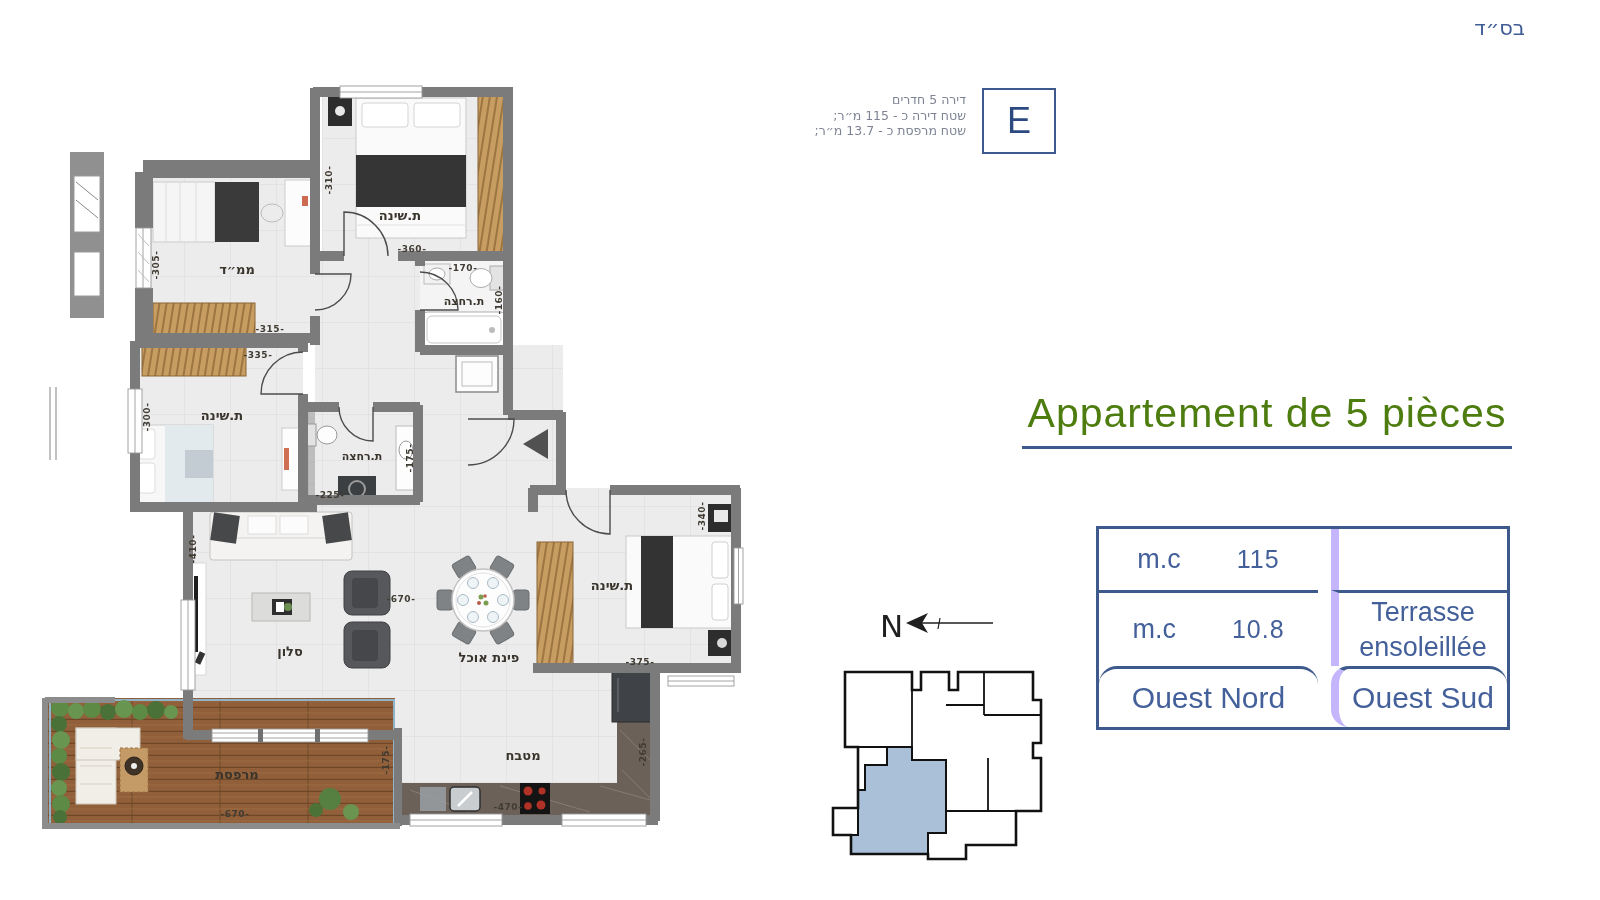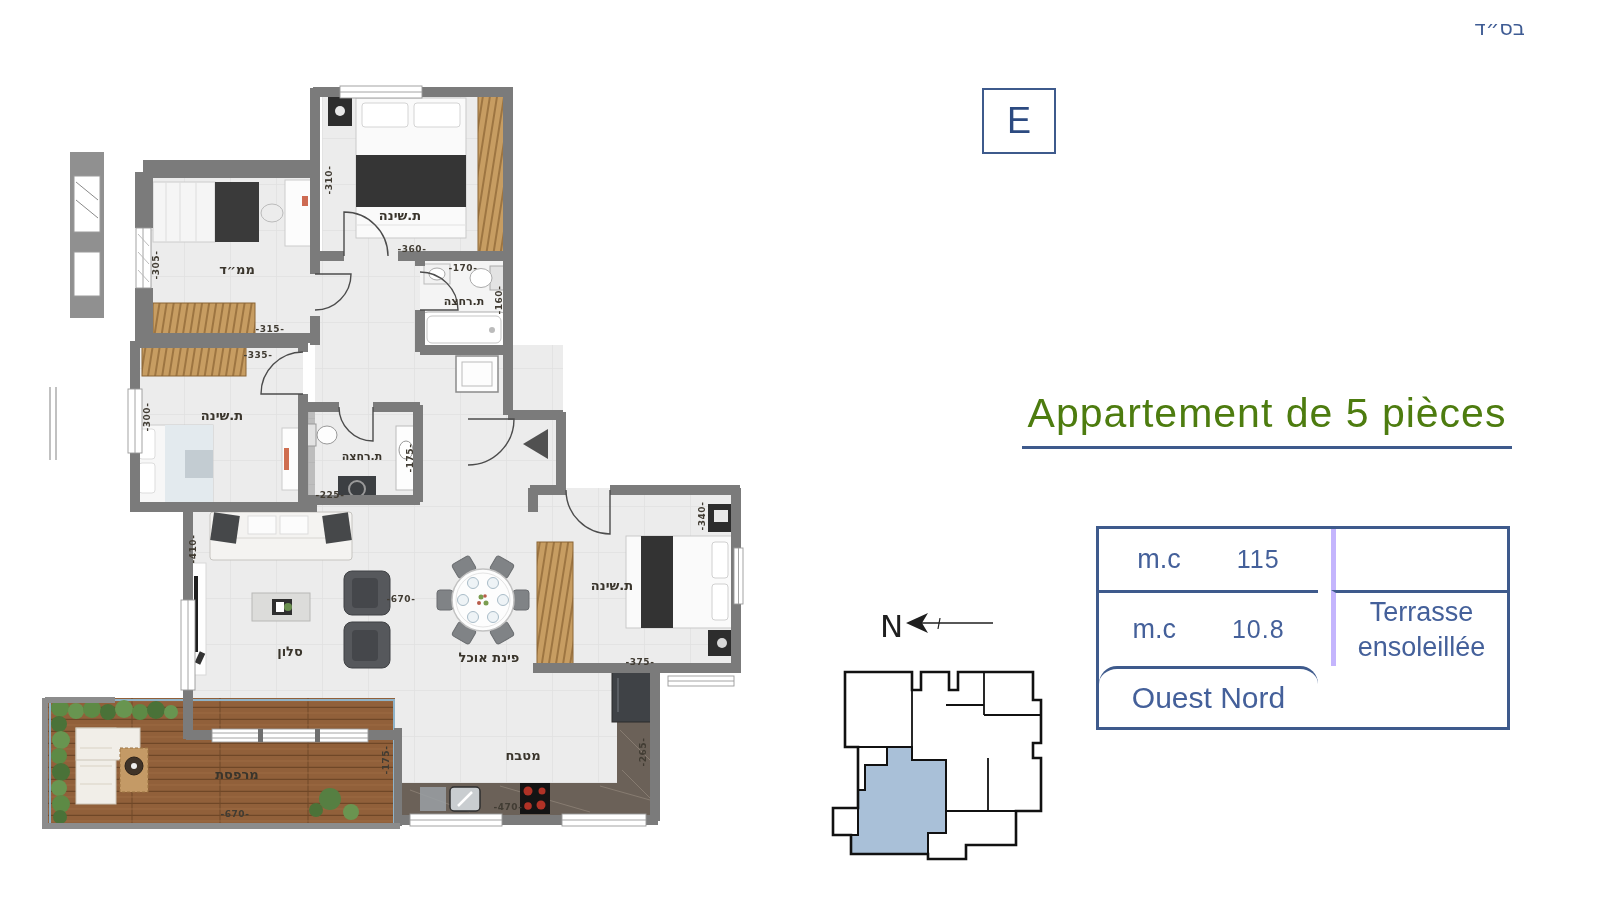"דירה 5 חדרים" div.unit-info { html: none -> <div> <div>דירה 5 חדרים</div> <div>שטח דירה כ - 115 מ״ר;</div> <div>שטח מרפסת כ - 13.7 מ״ר;</div> </div> }
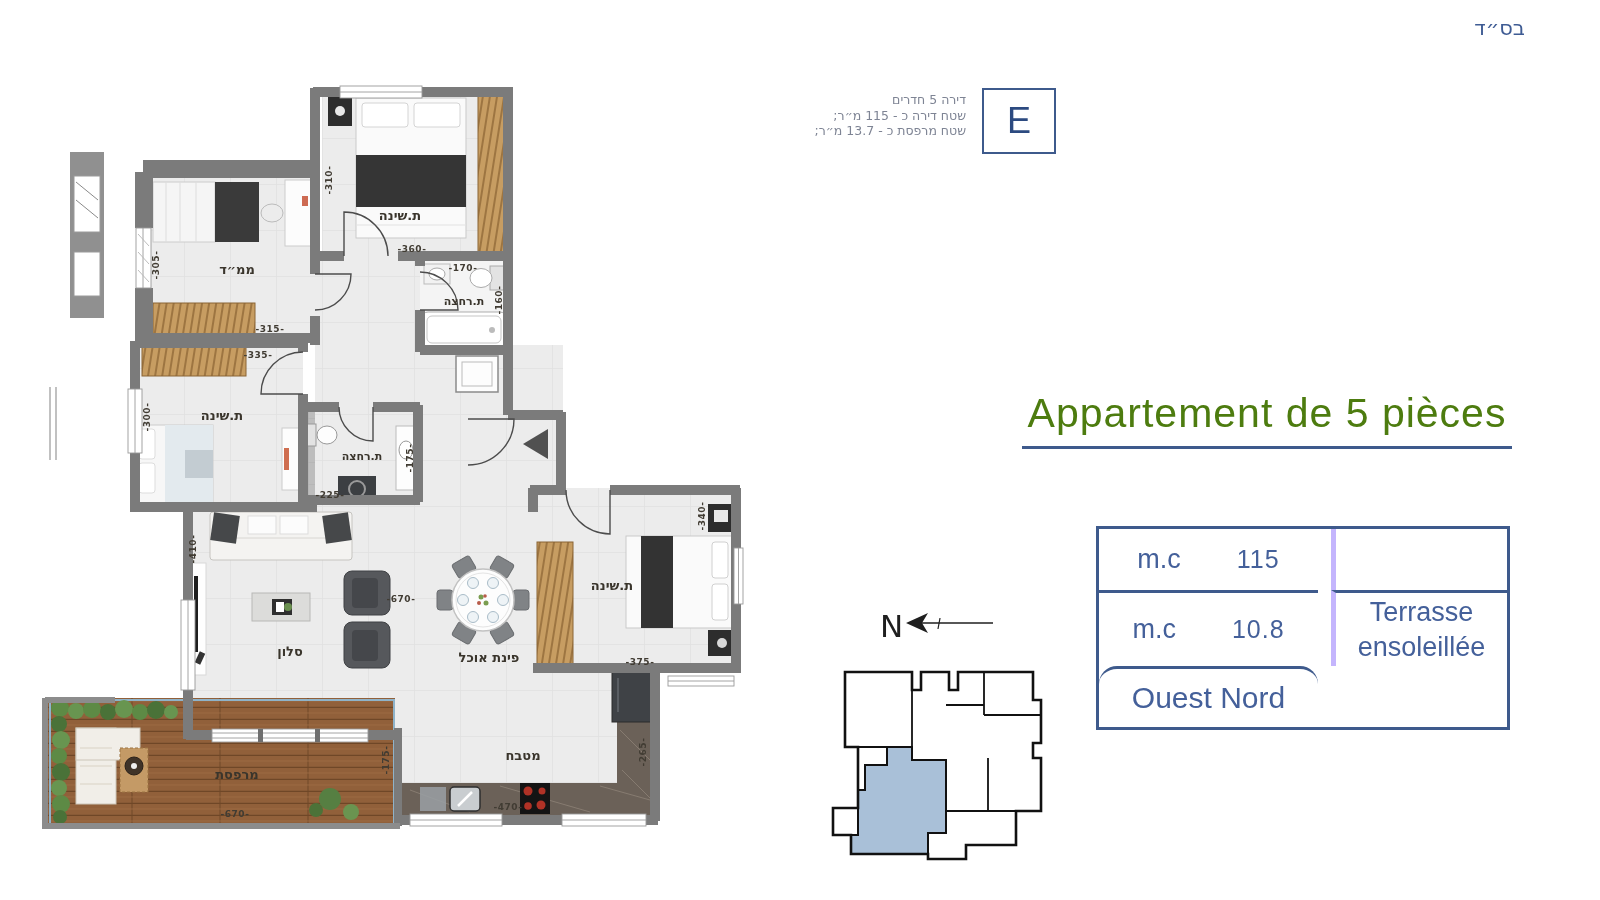"Terrasse" .spec-table .c2 { border-left: 5px solid #c4b5fd -> 8px solid #c4b5fd }
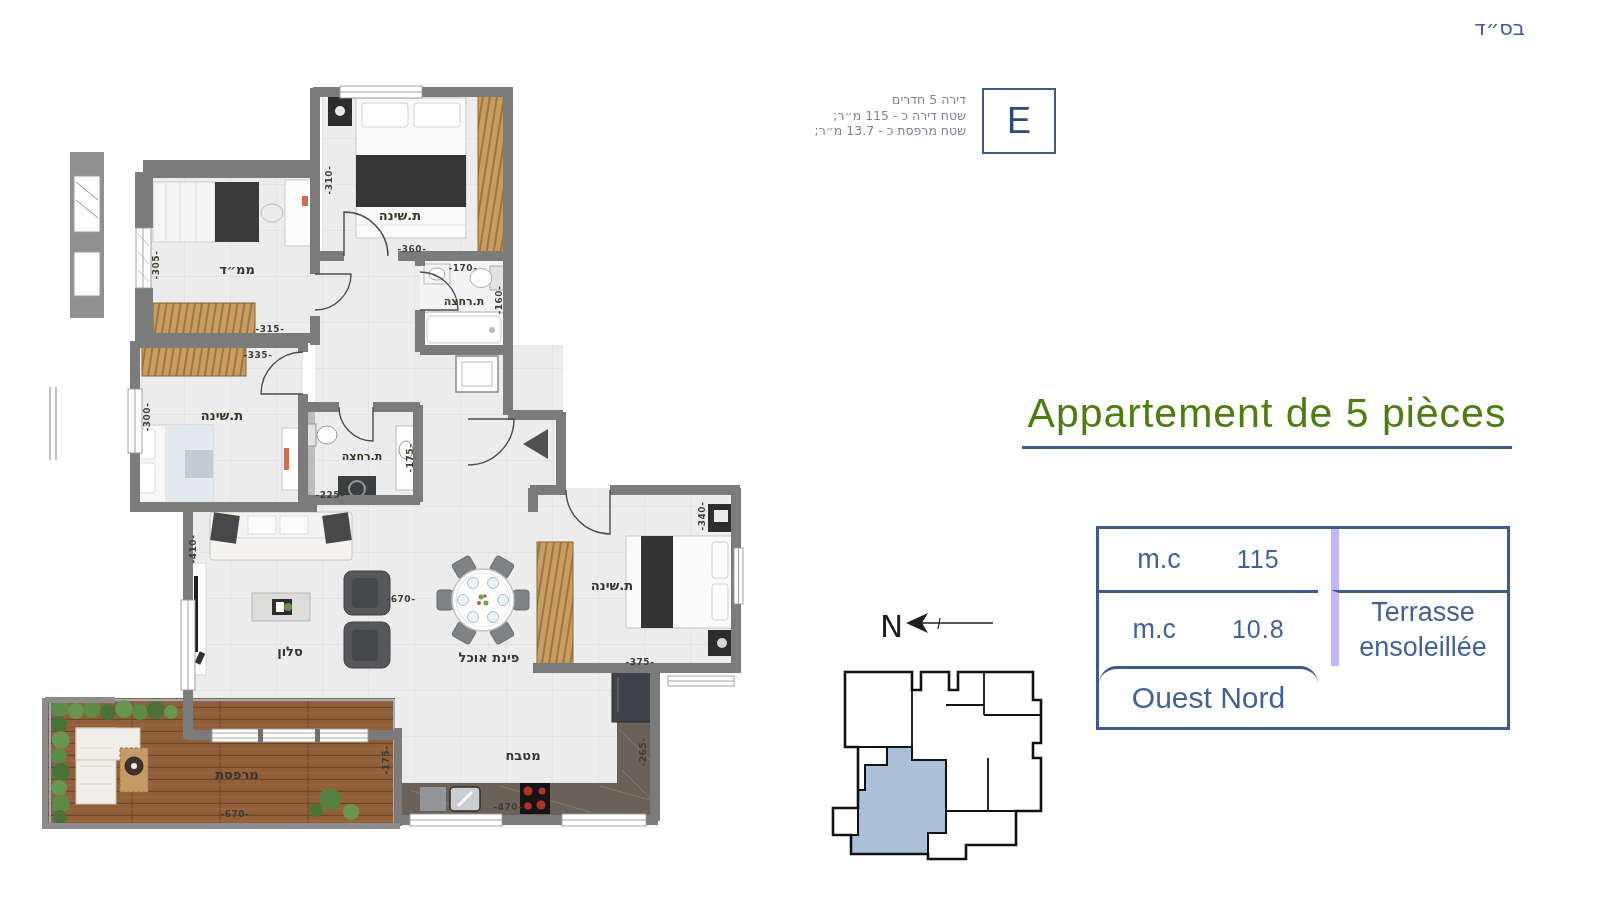"Ouest Sud" div.cell { html: none -> <div>Ouest Sud</div> }
